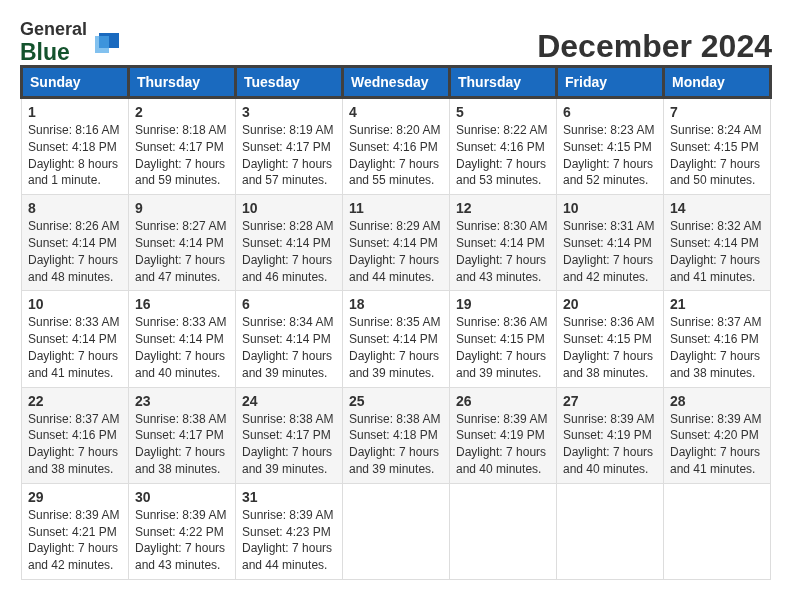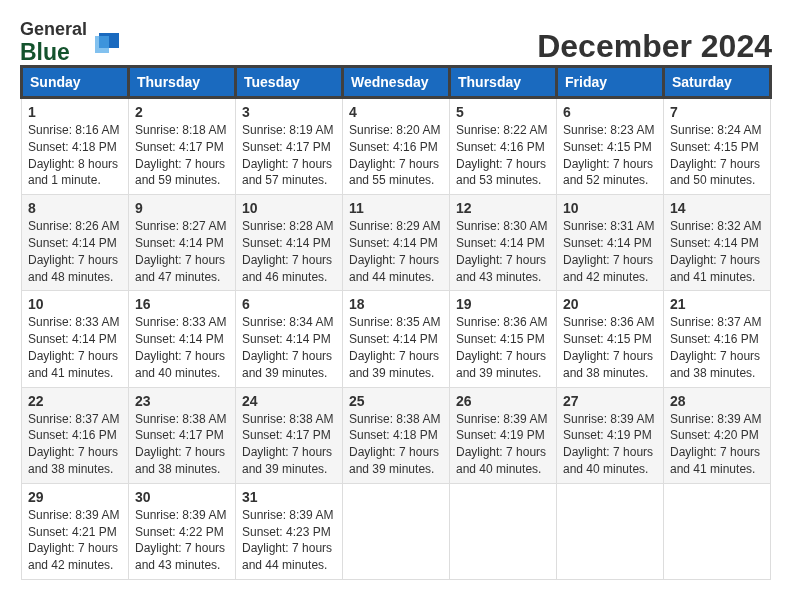"Saturday" th { text: Saturday -> Monday }
